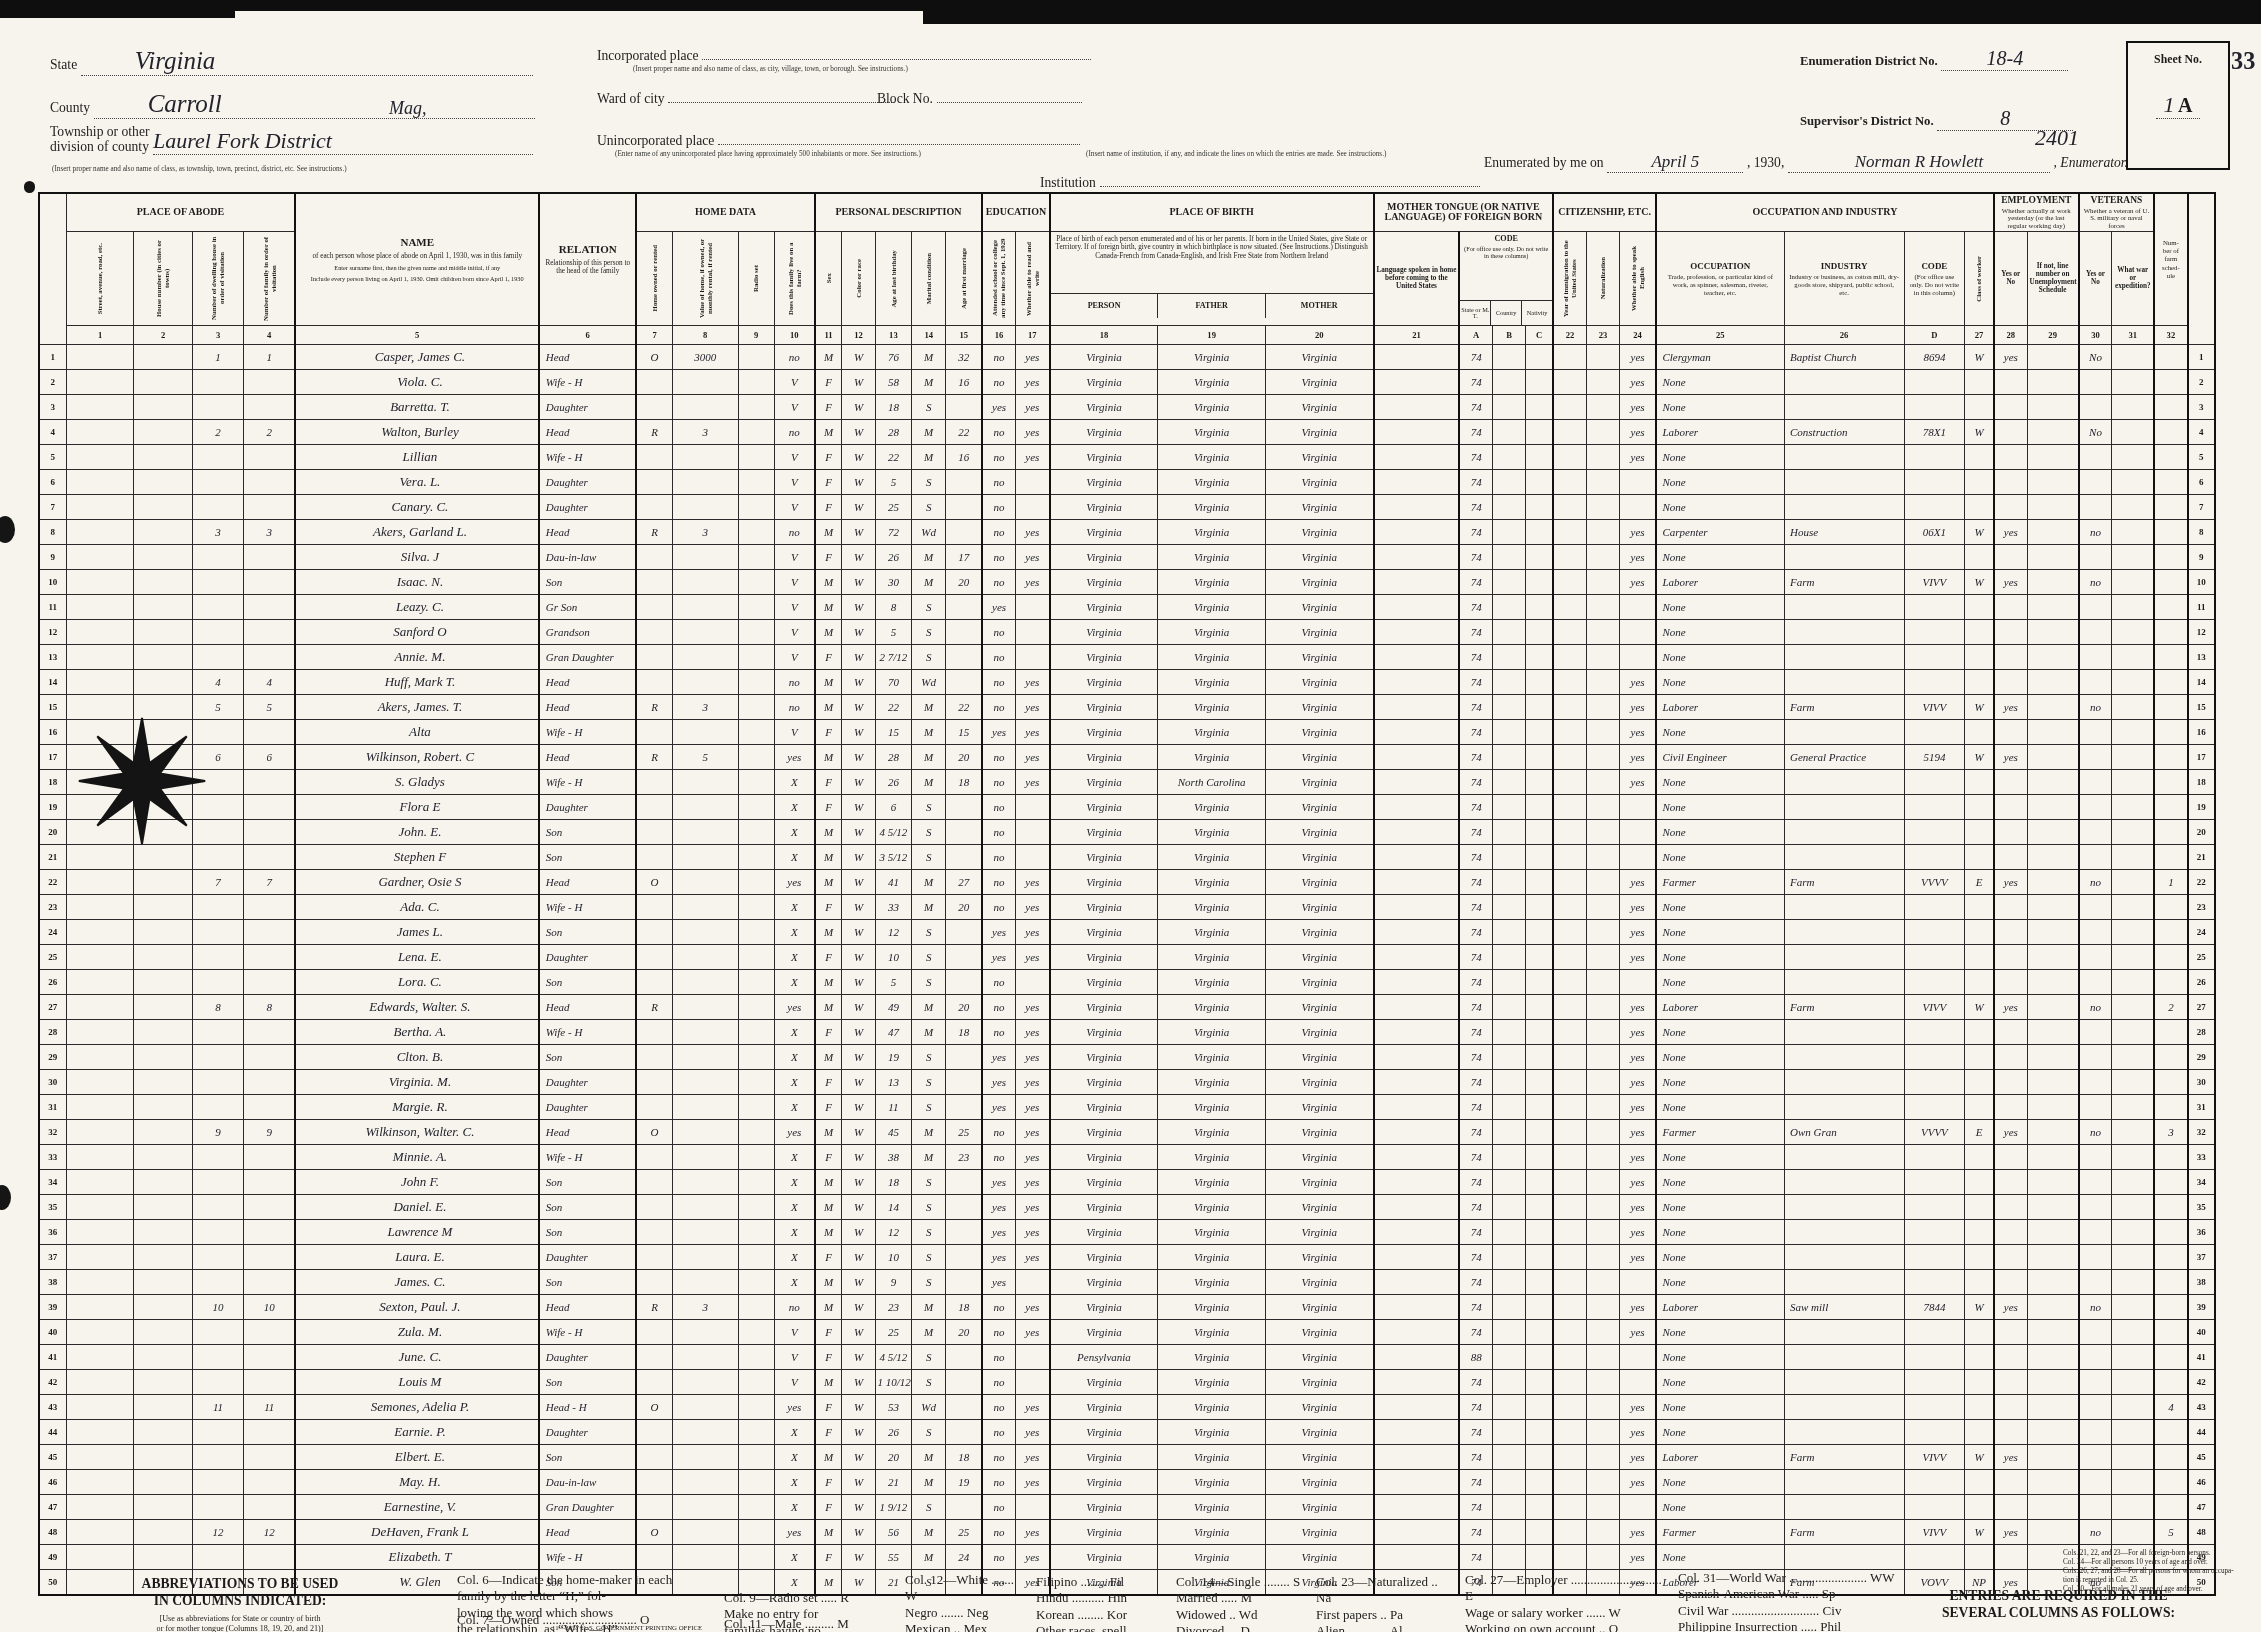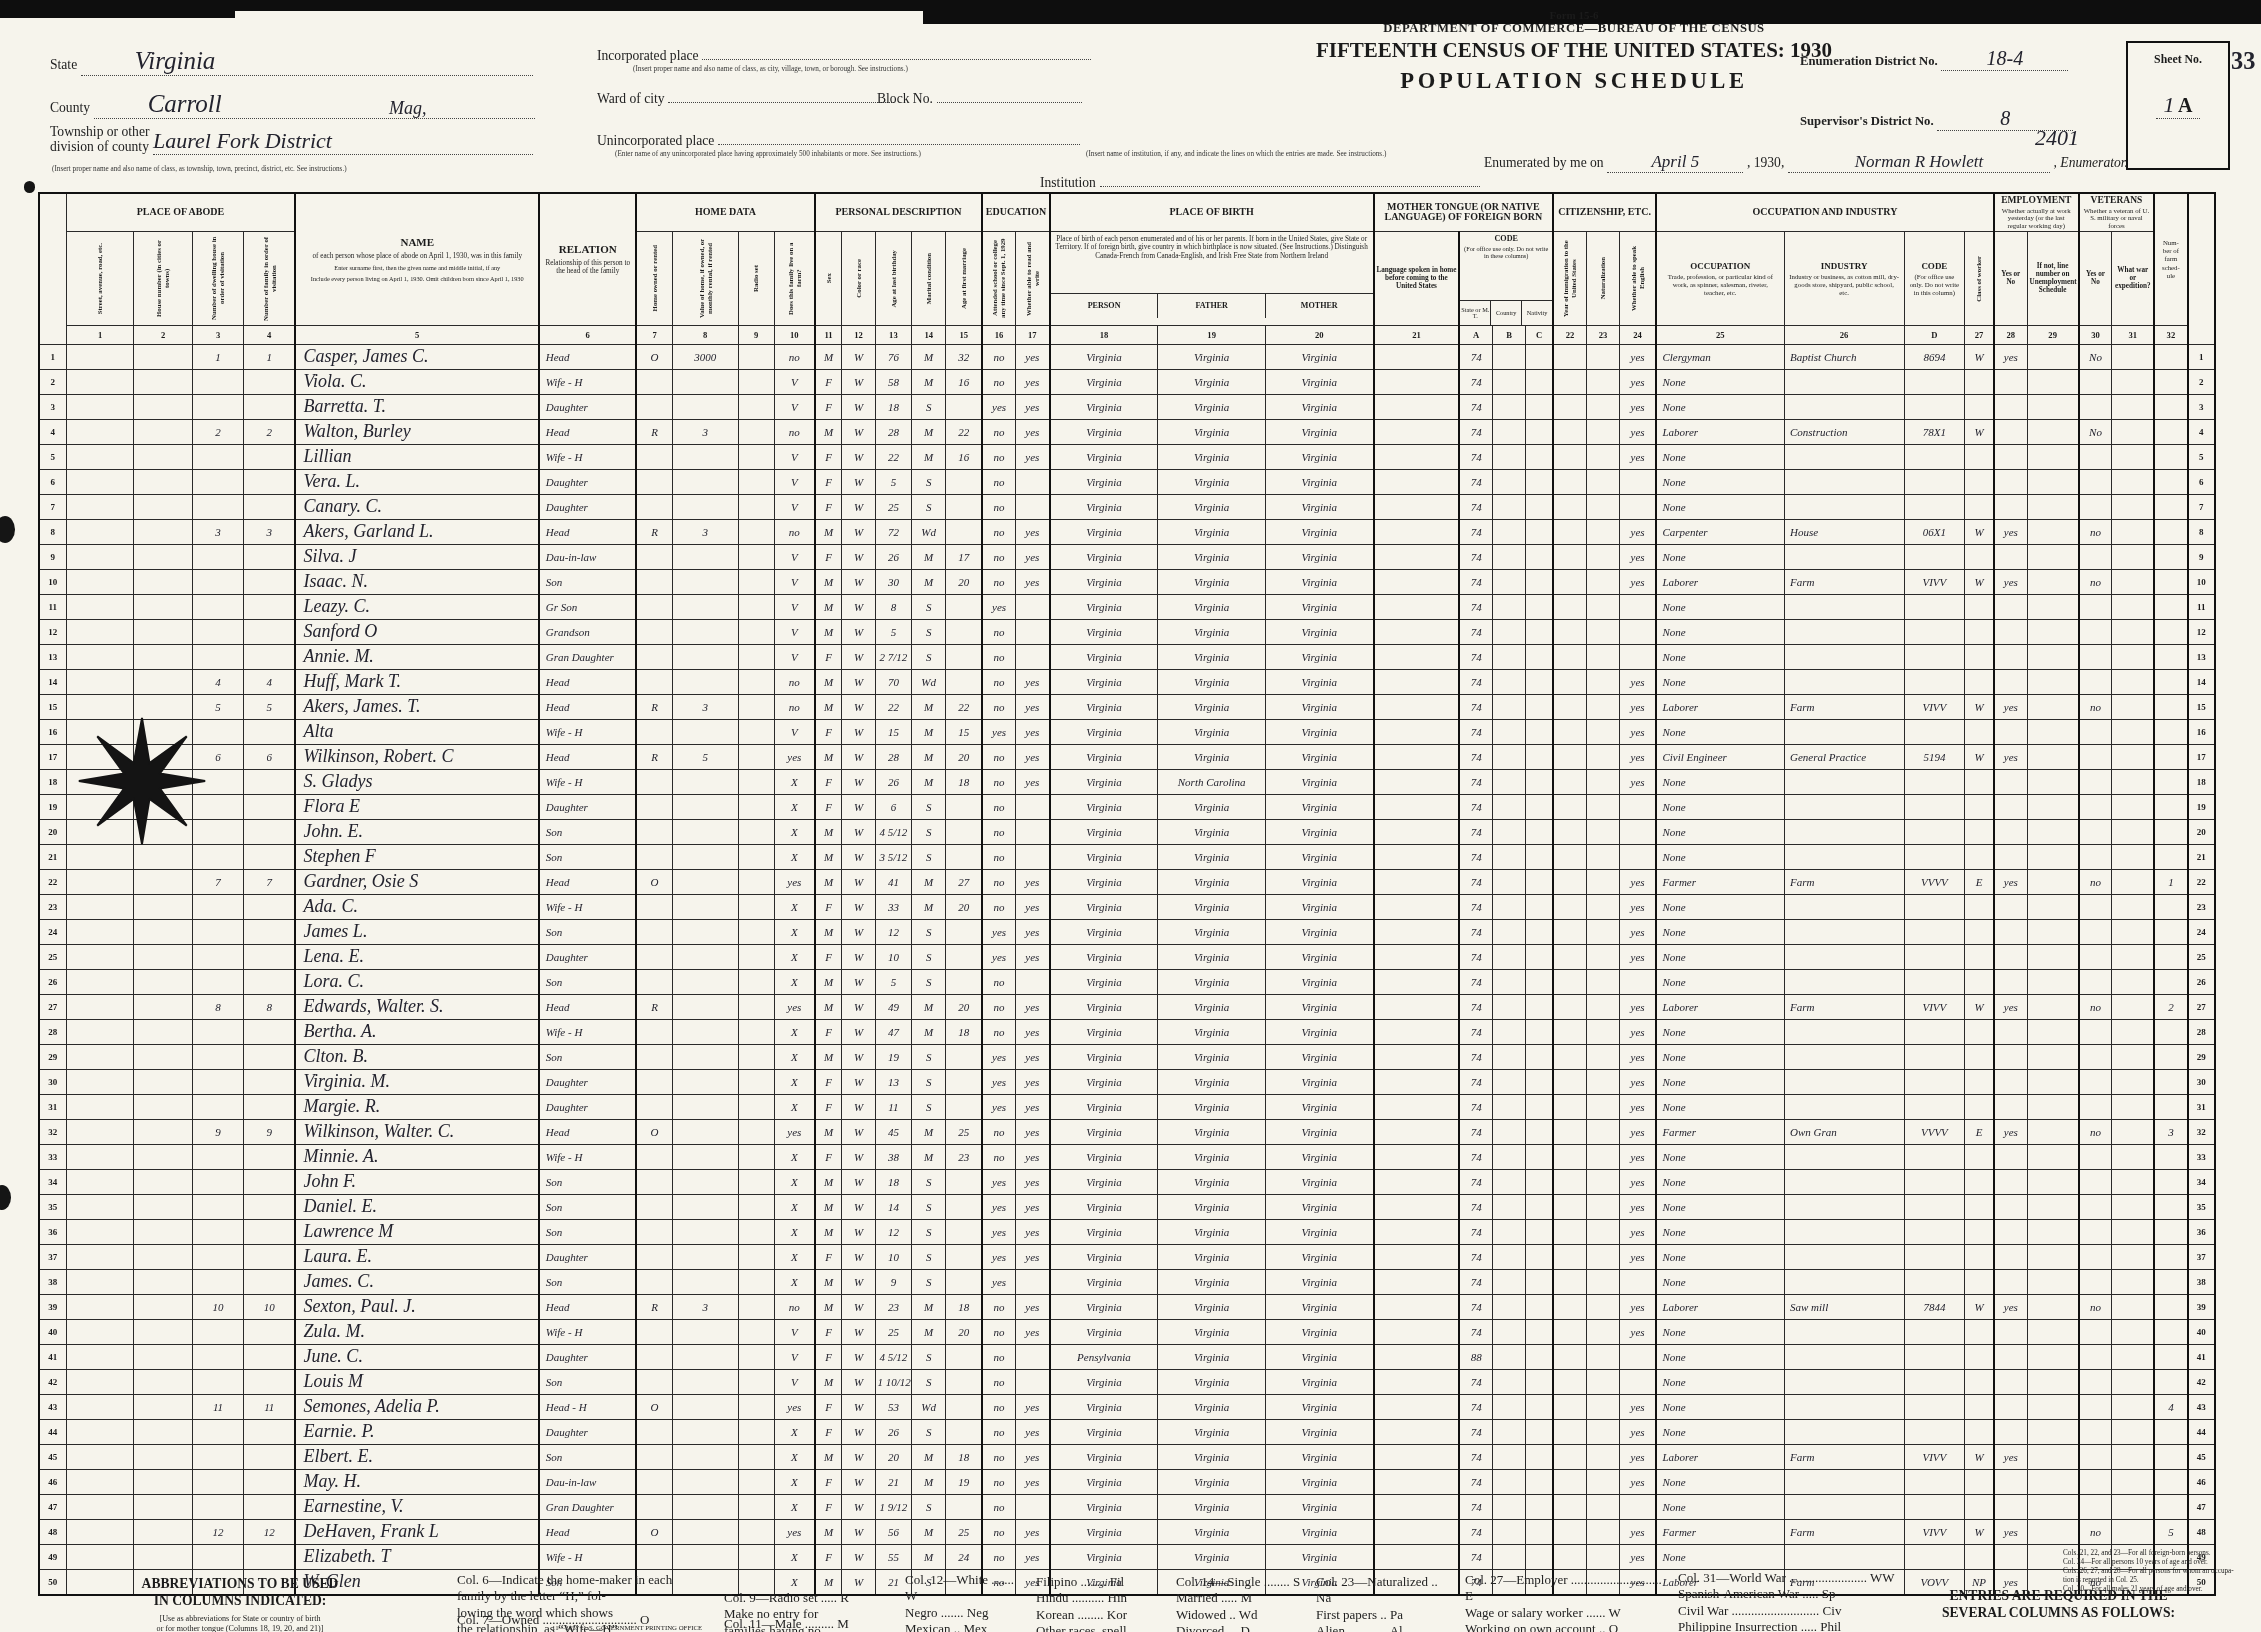"DEPARTMENT OF COMMERCE—BUREAU OF THE" div.abs { html: <div> <div>Form 15-6</div> <div>DEPARTMENT OF COMMERCE—BUREAU OF THE CENSUS</div> <div>FIFTEENTH CENSUS OF THE UNITED STATES: 1930</div> <div>POPULATION SCHEDULE</div> </div> -> none }
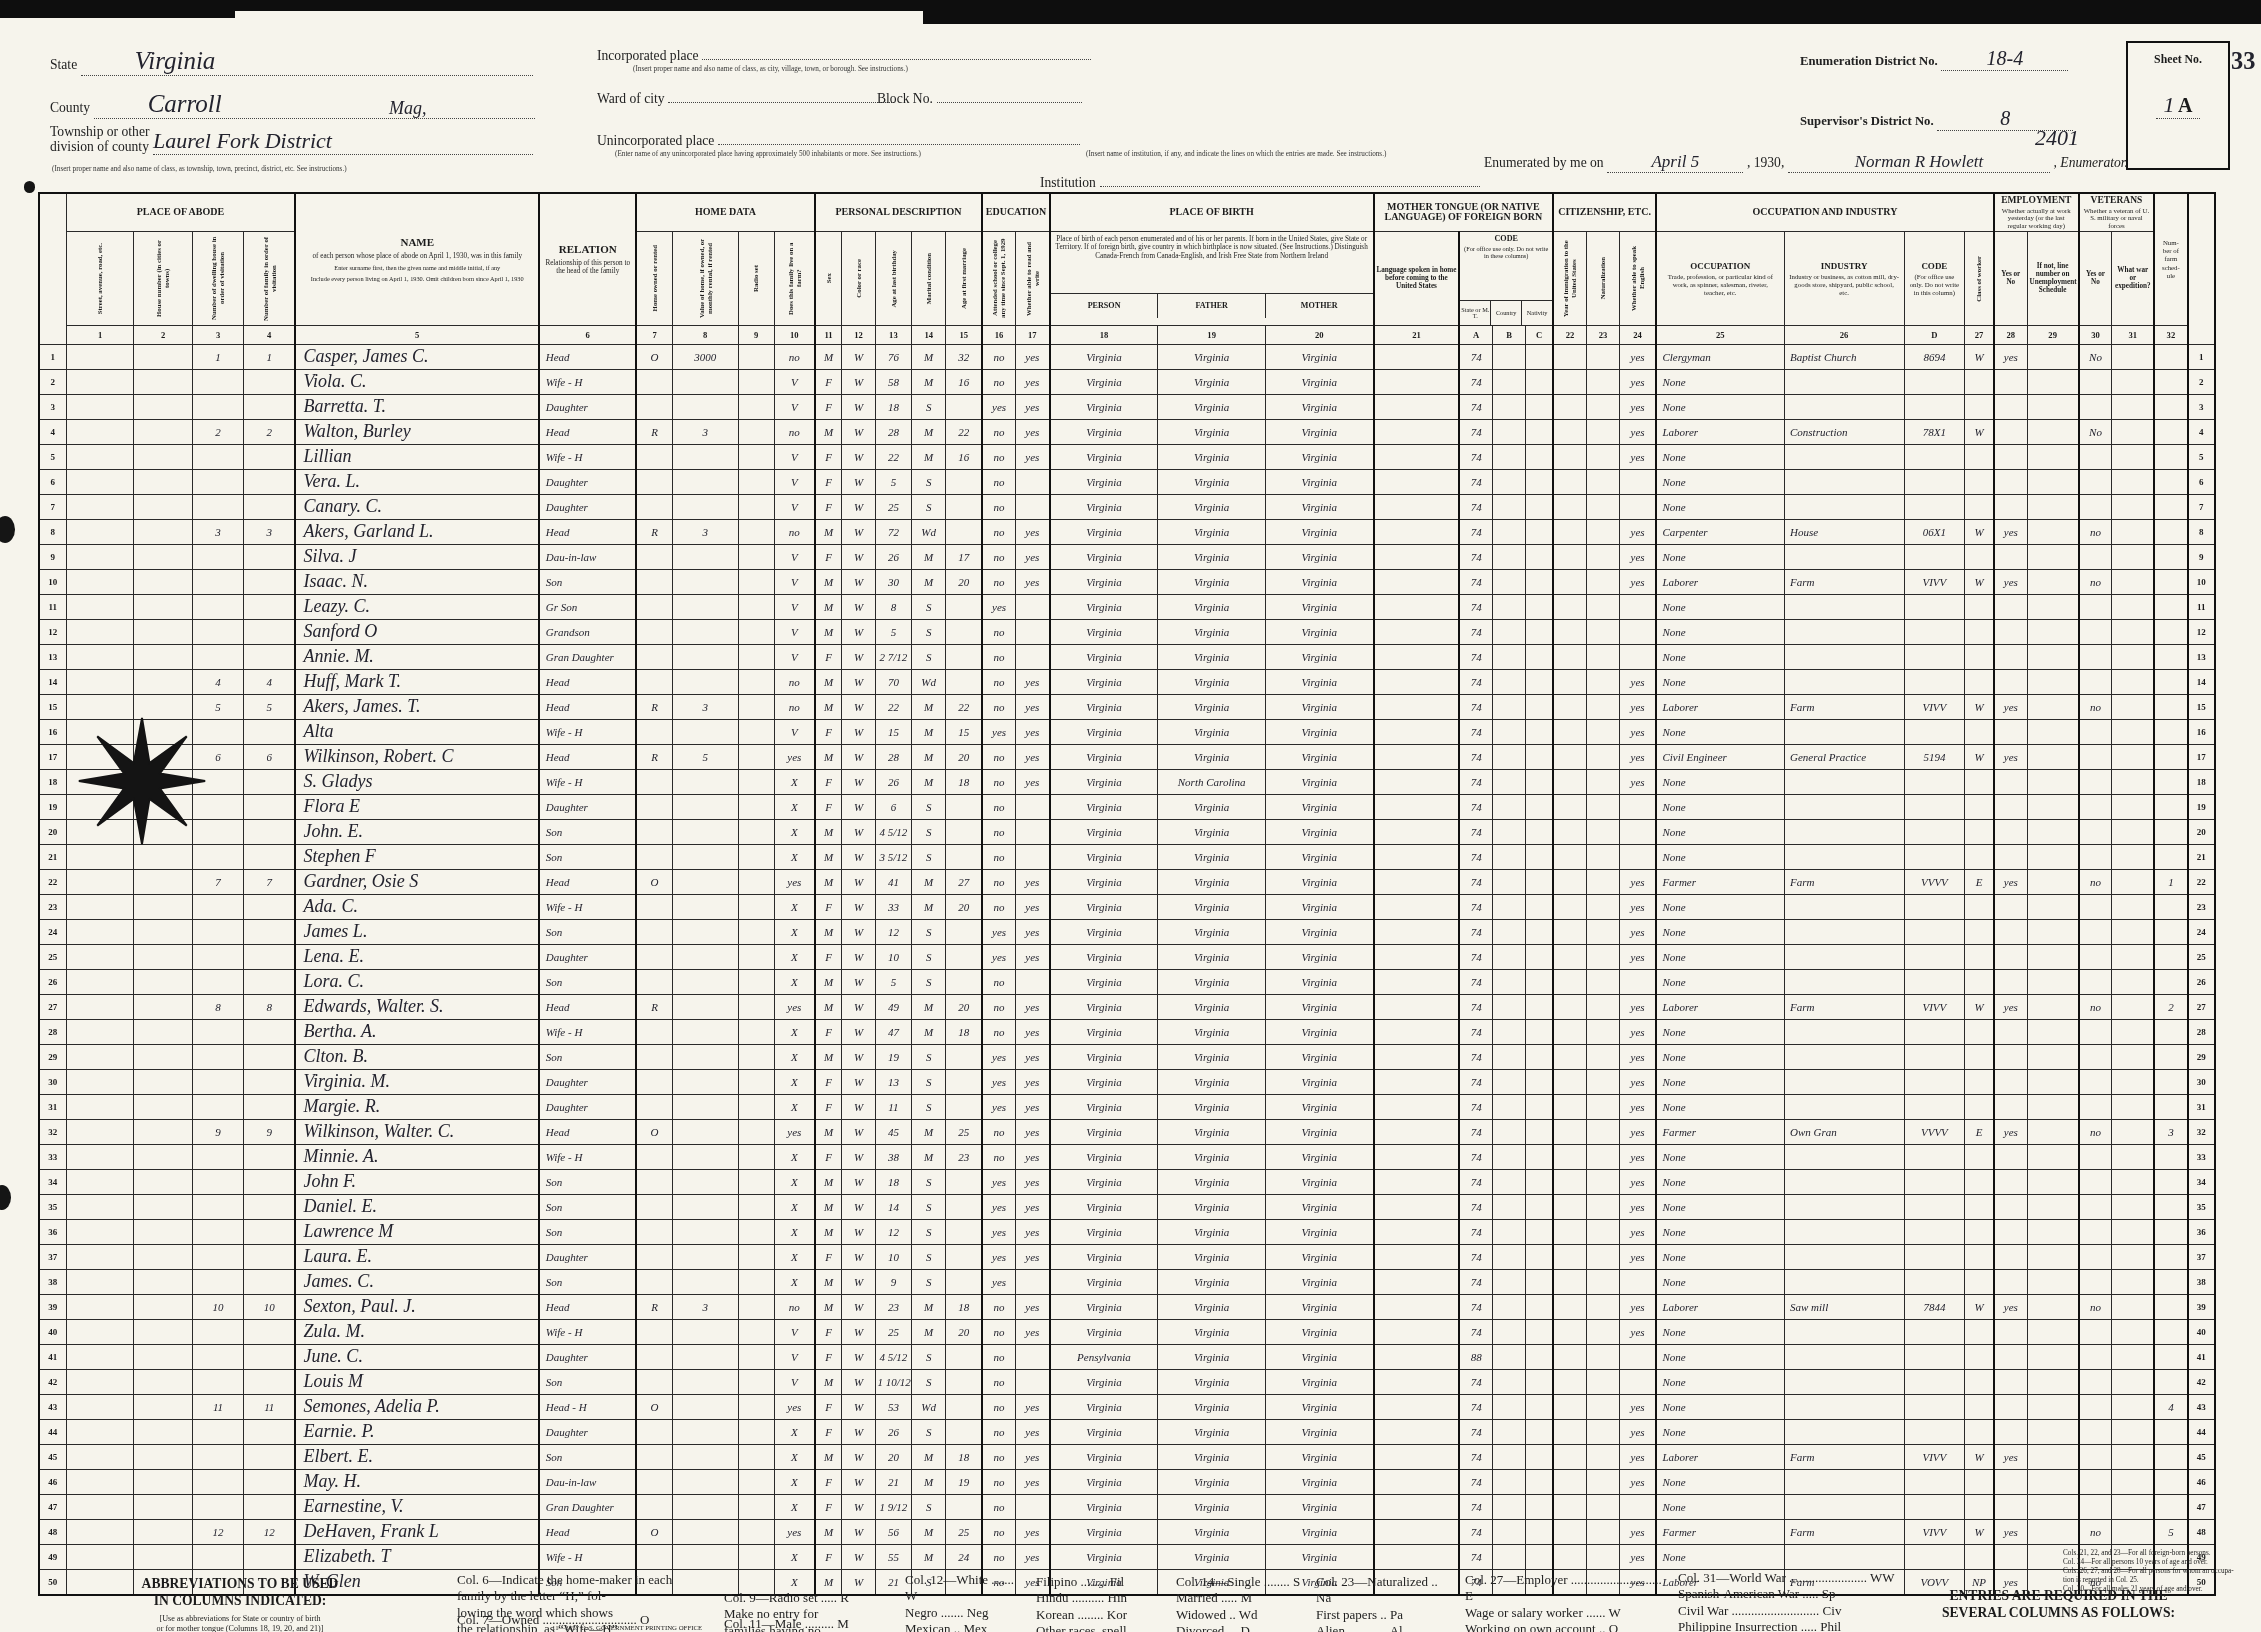"Casper, James C." tbody td.nm { font-size: 18px -> 13px; text-align: left -> center }
